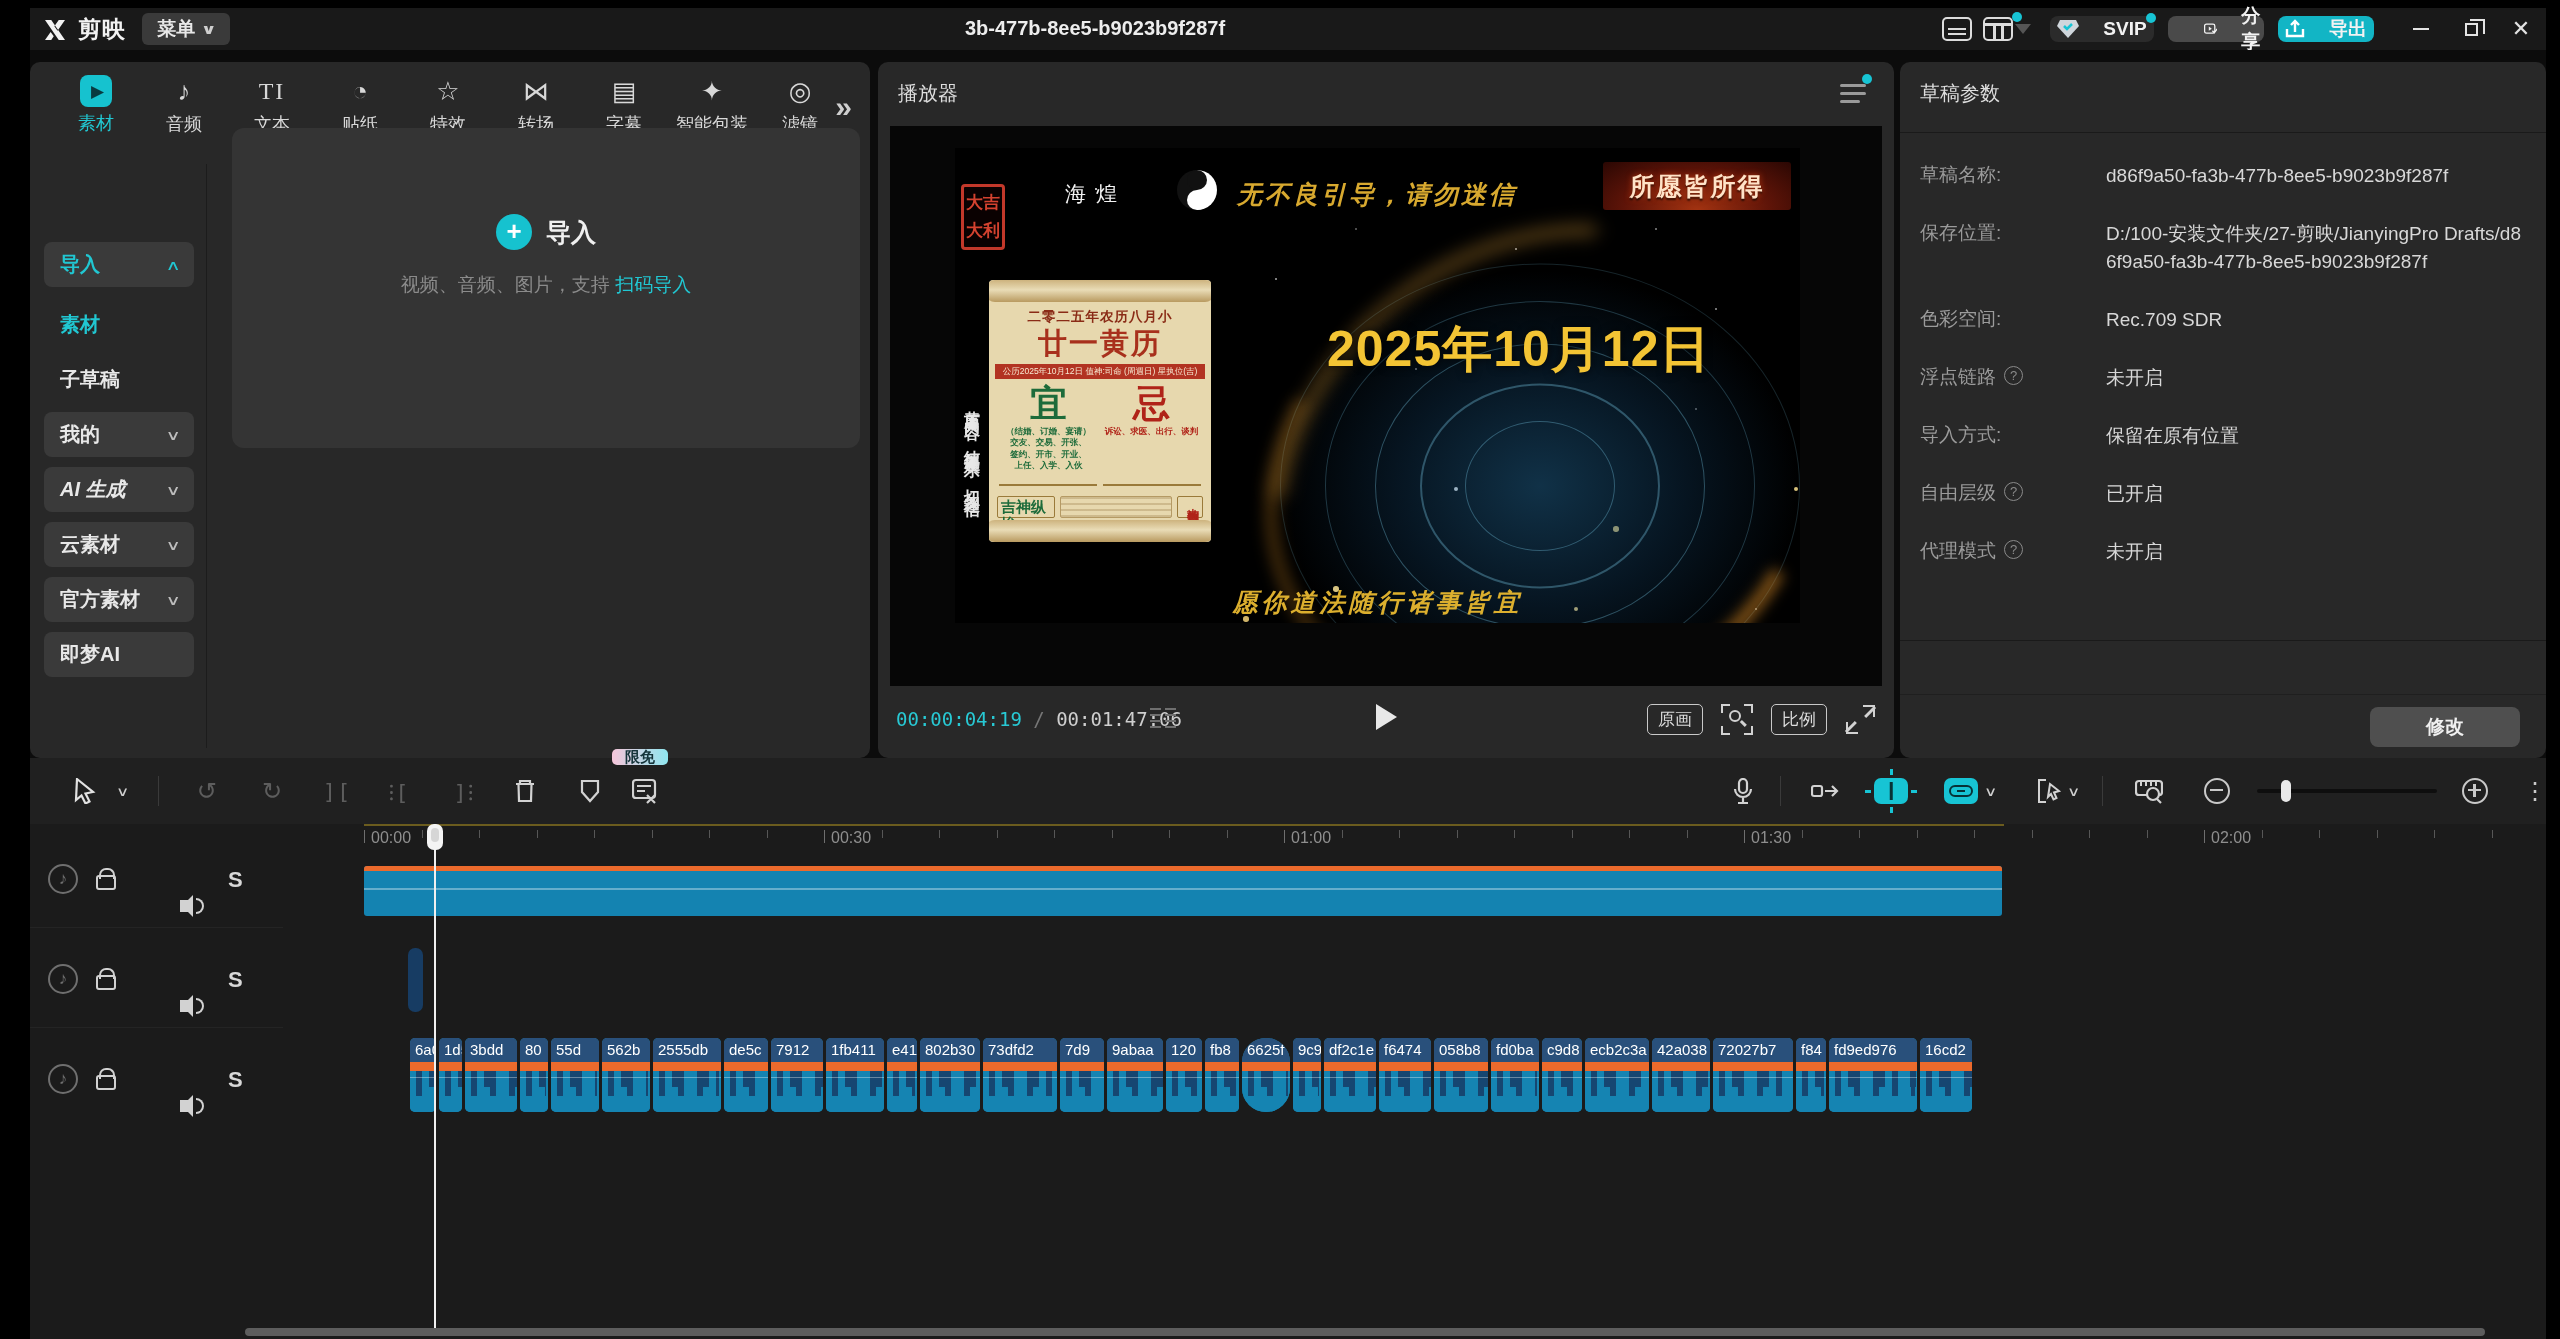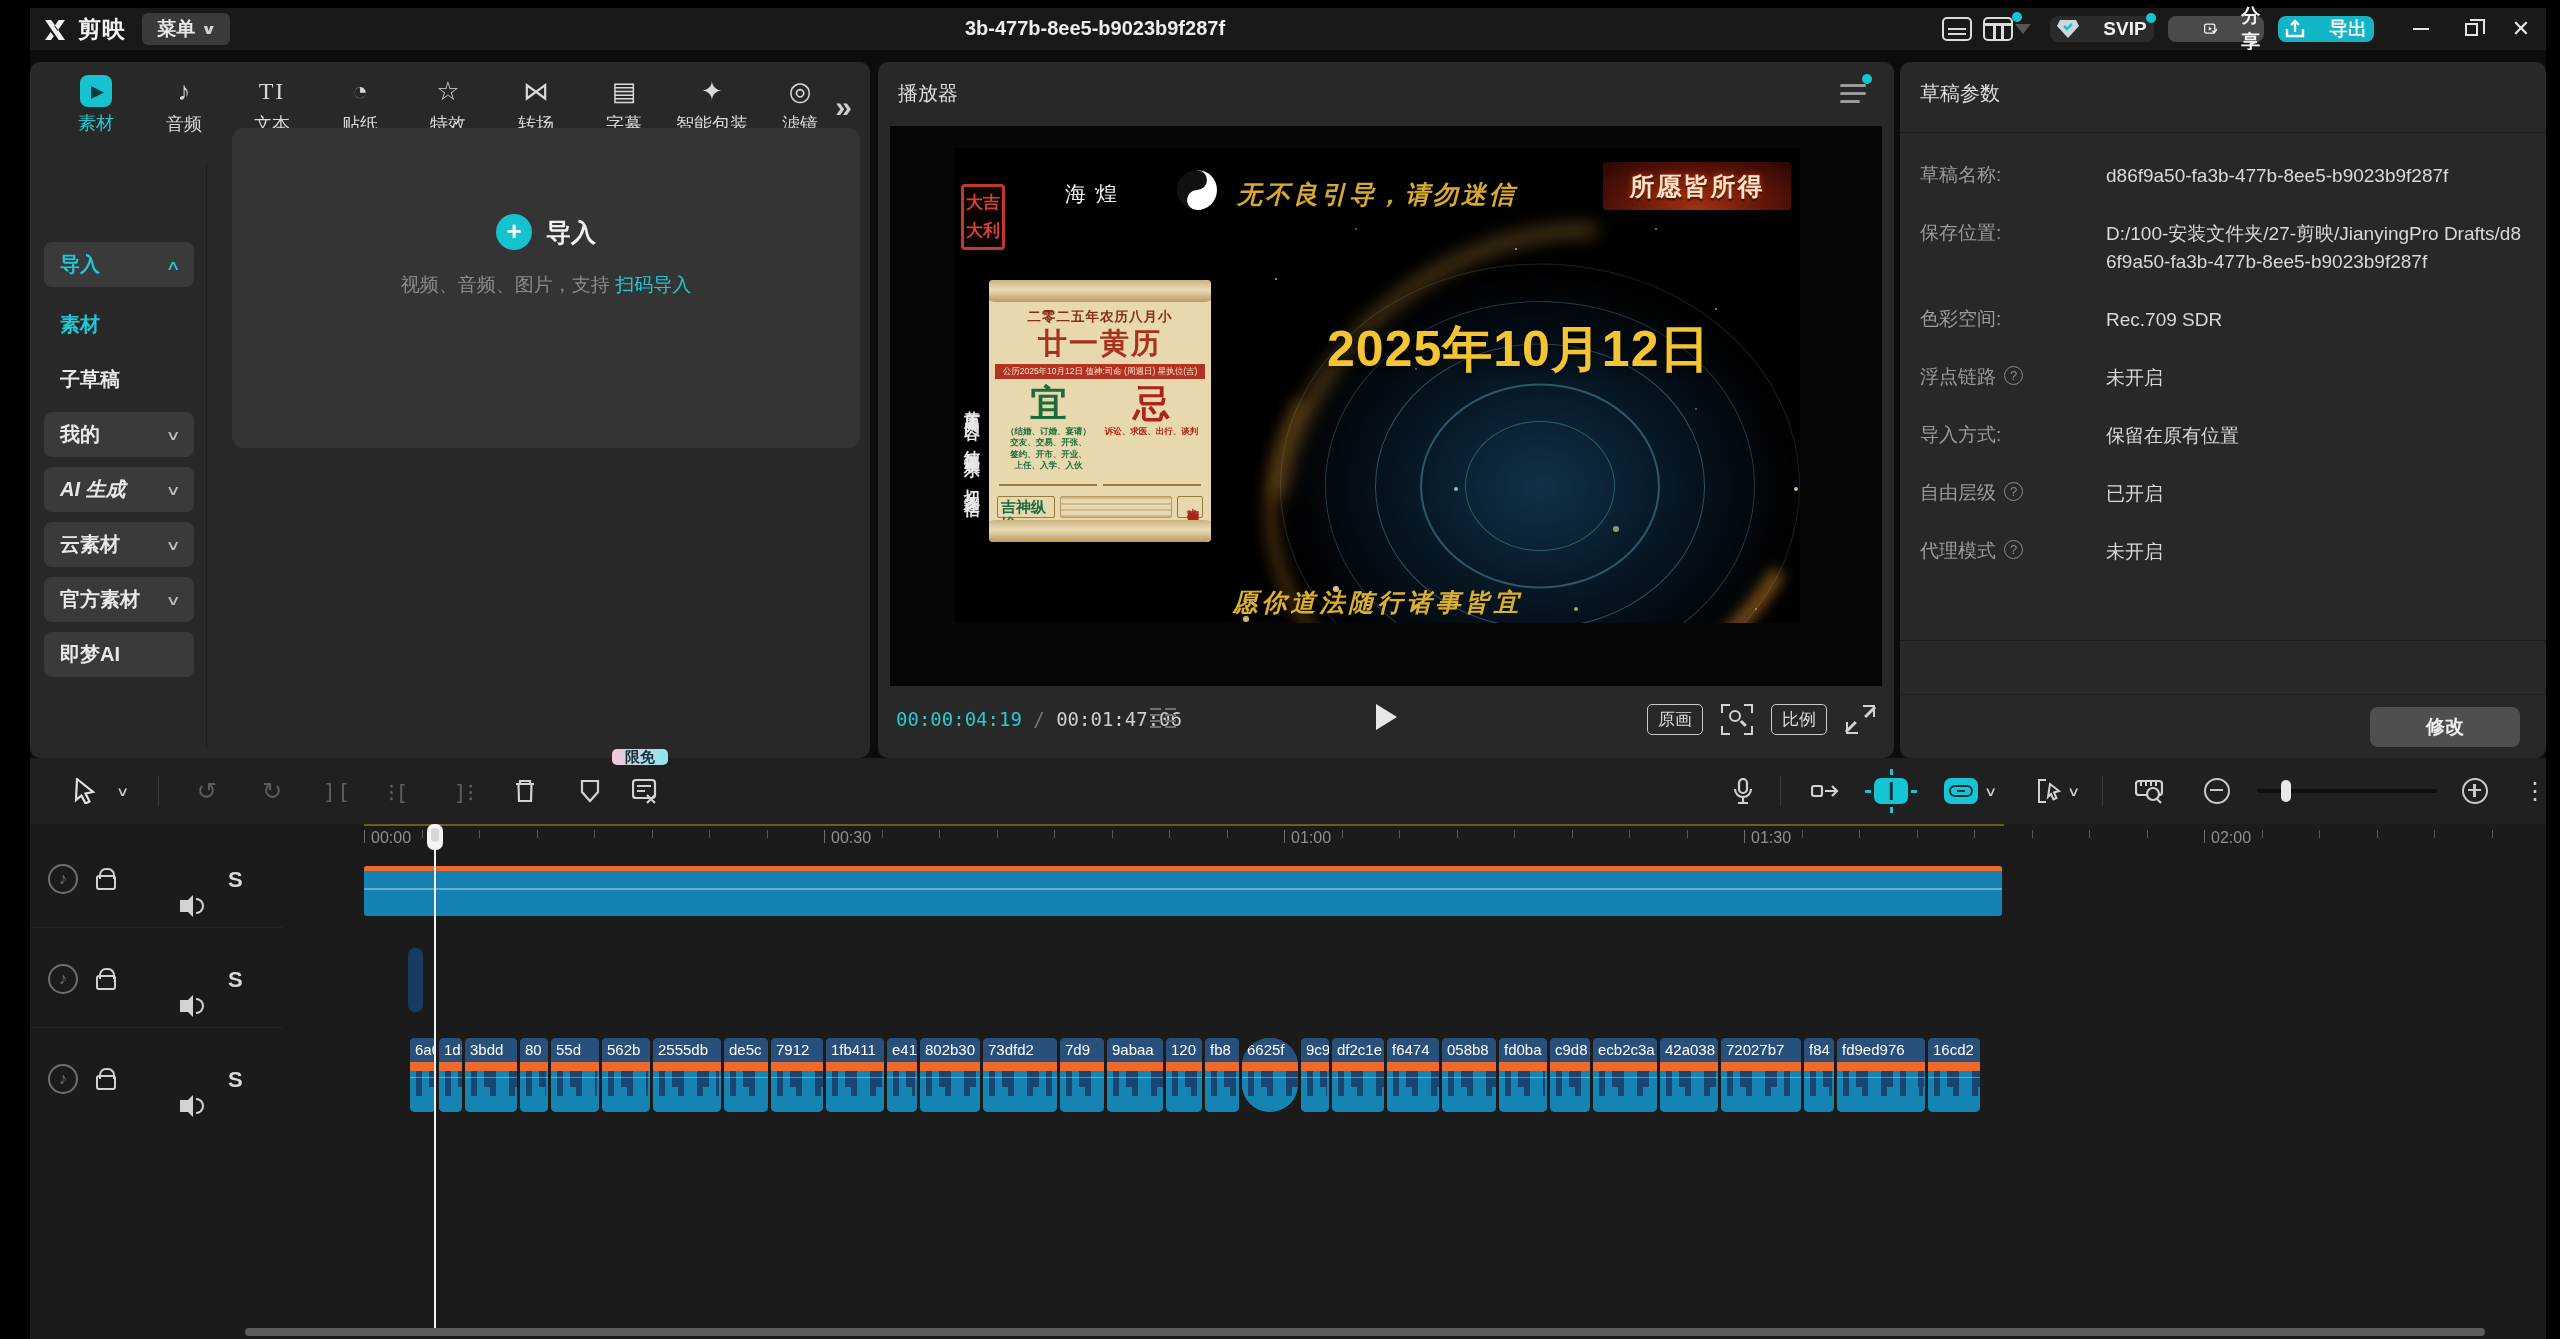"6625f" div.t3-clip { width: 56px -> 48px }
